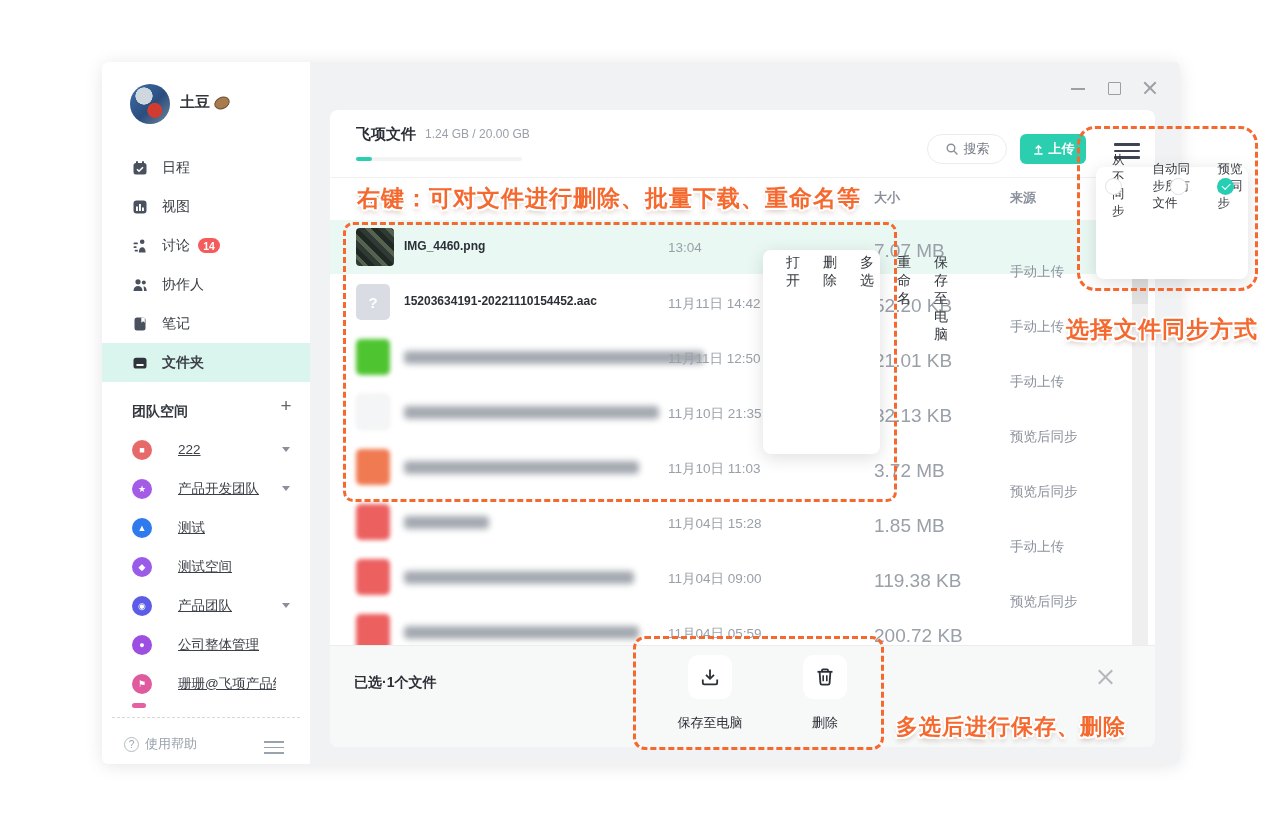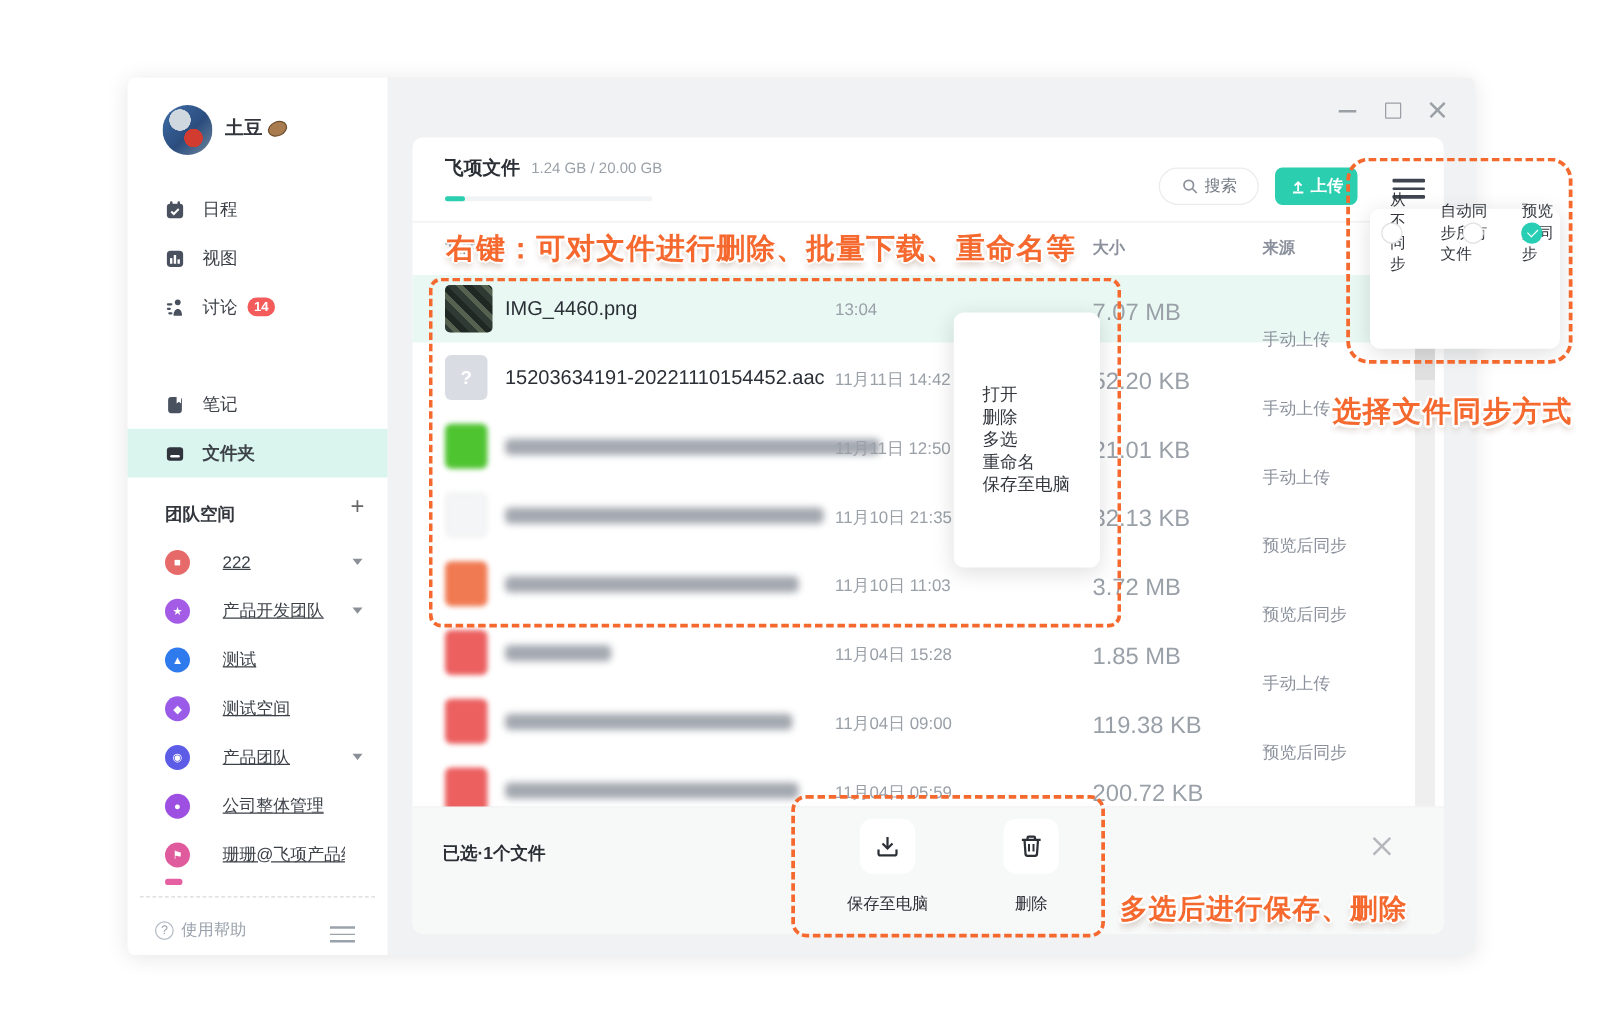"IMG_4460.png" .fname { font-size: 16px -> 12px; font-weight: normal -> bold }
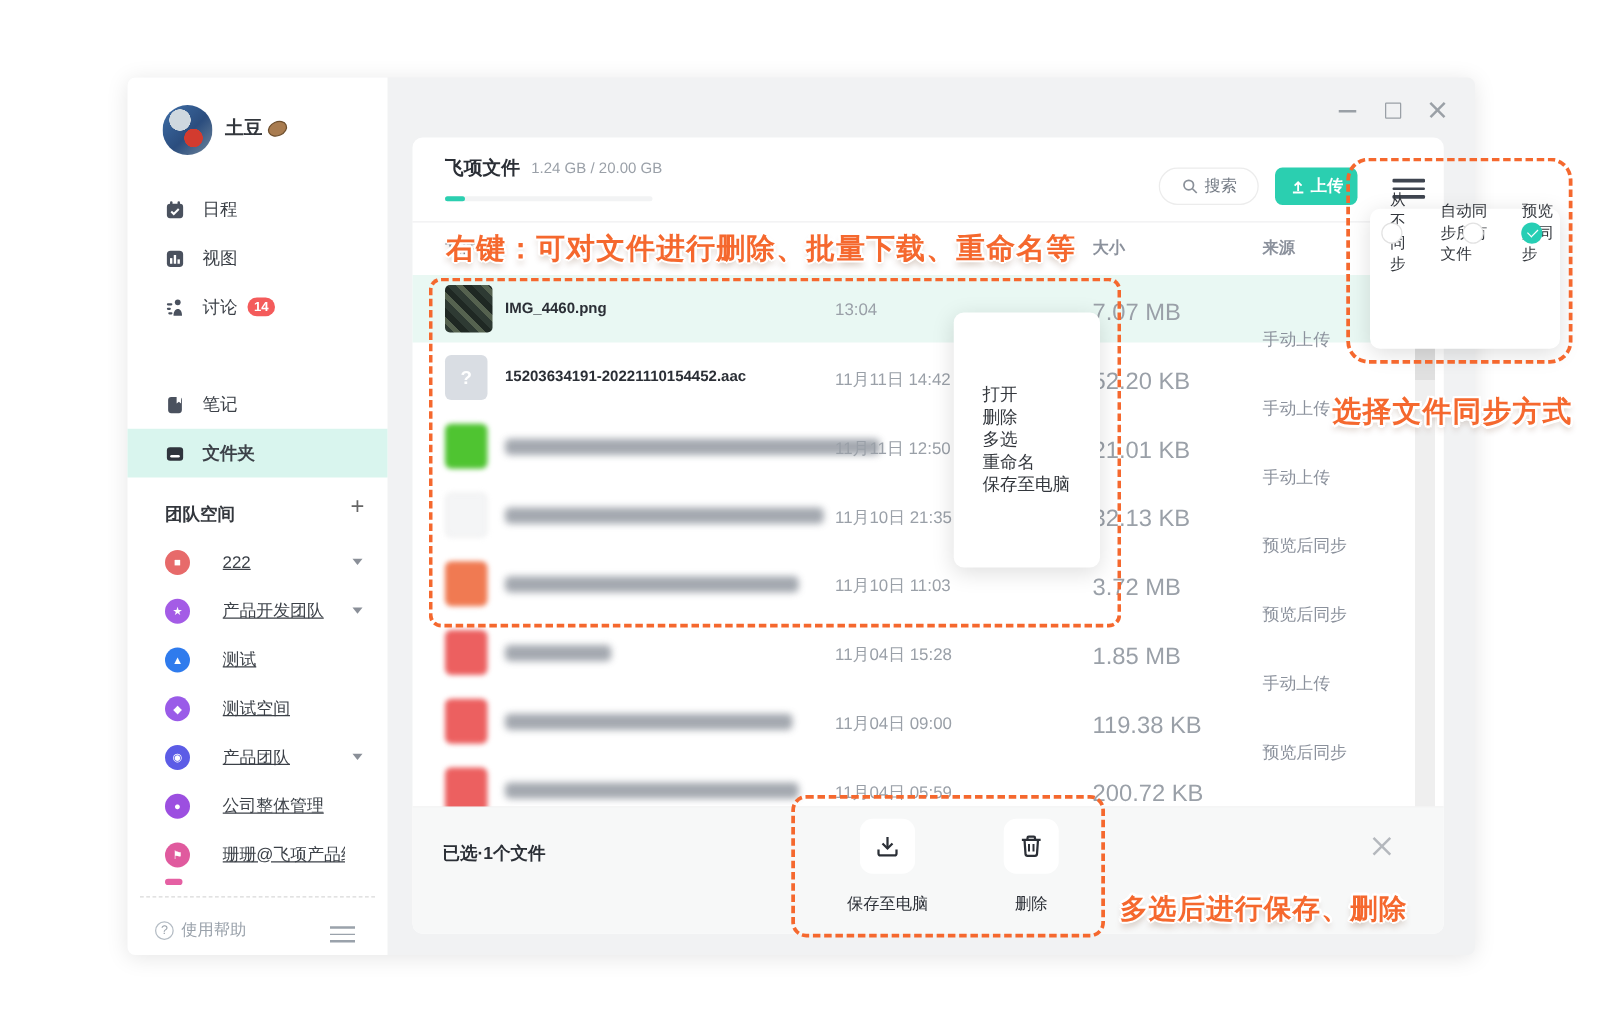"打开" .ctx-menu { flex-direction: column -> row; justify-content: center -> flex-start }
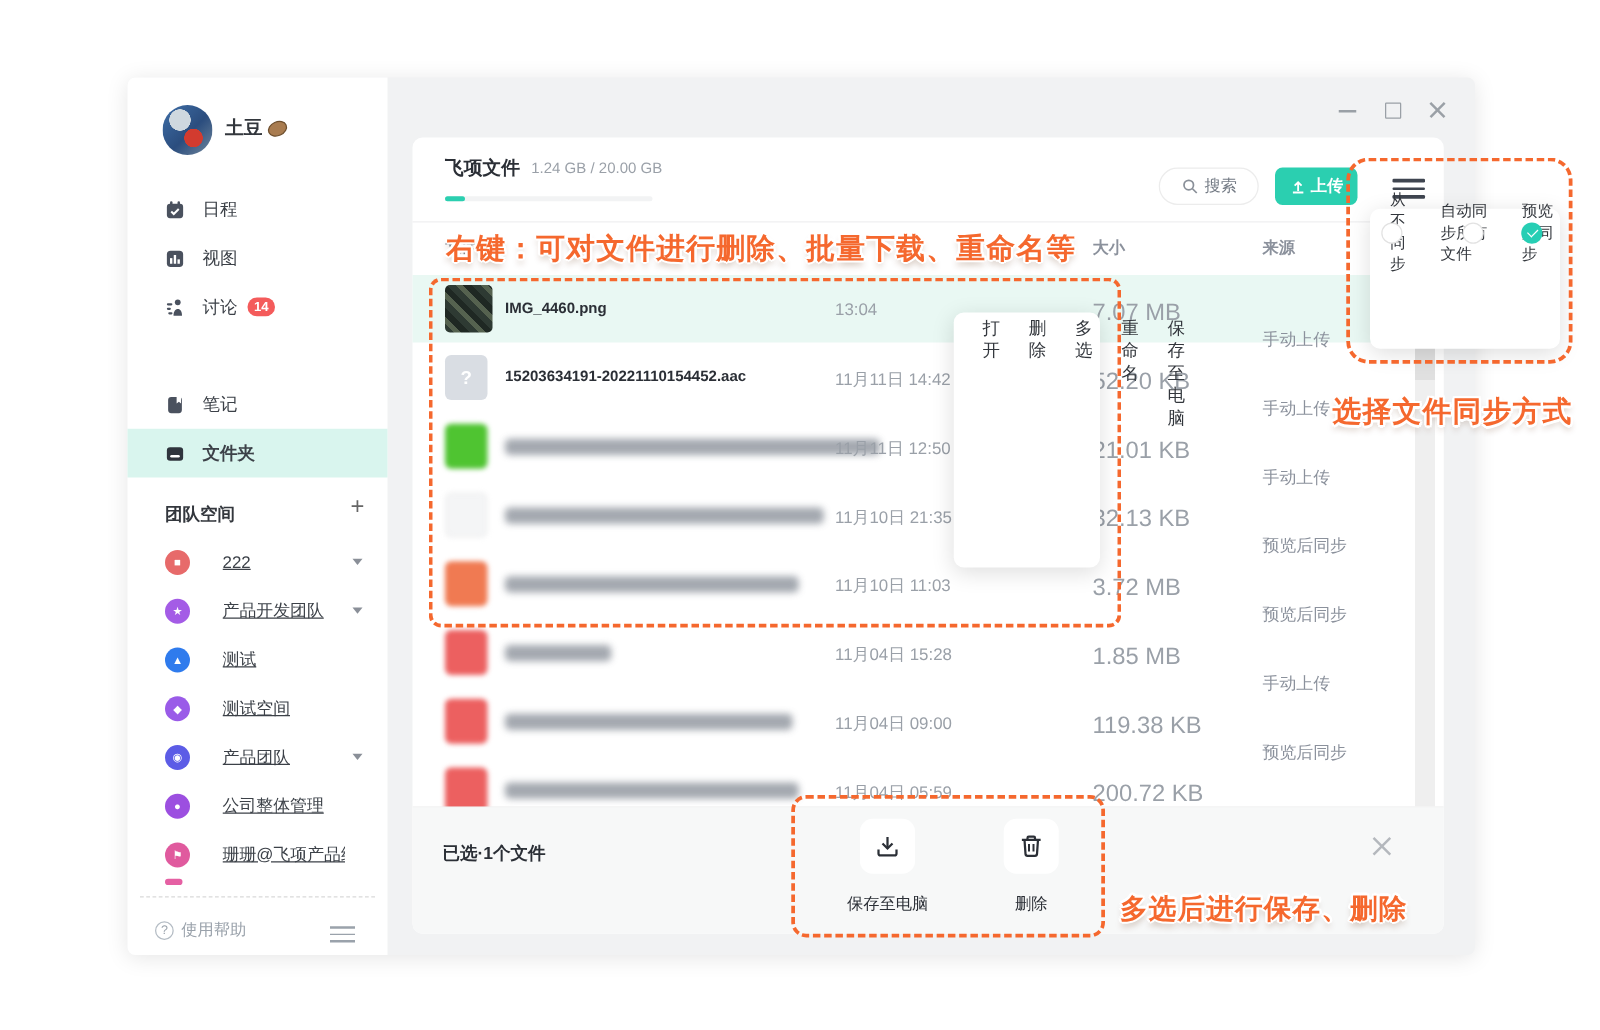"协作人" div.nav-item { html: none -> <div> <span> <svg> <circle></circle> <path></path> <circle></circle> <path></path> </svg> </span> <span>协作人</span> </div> }
